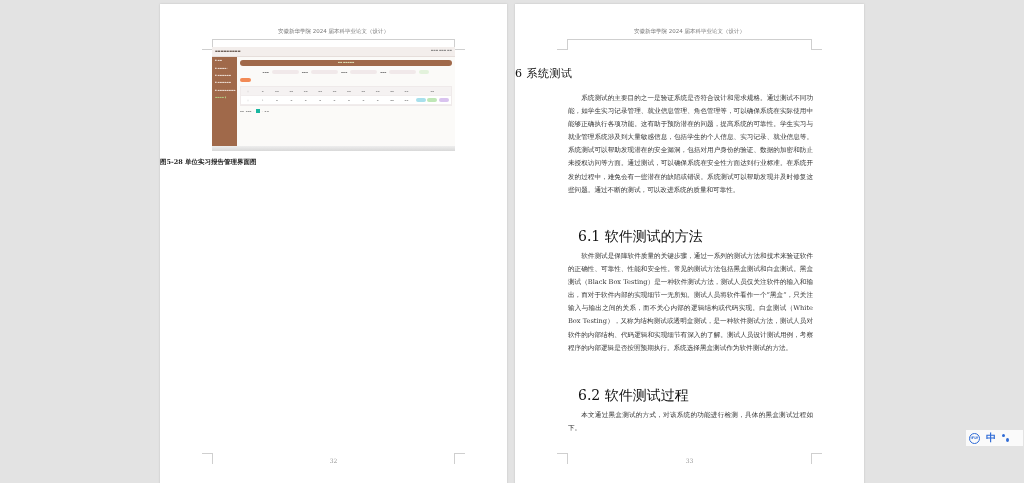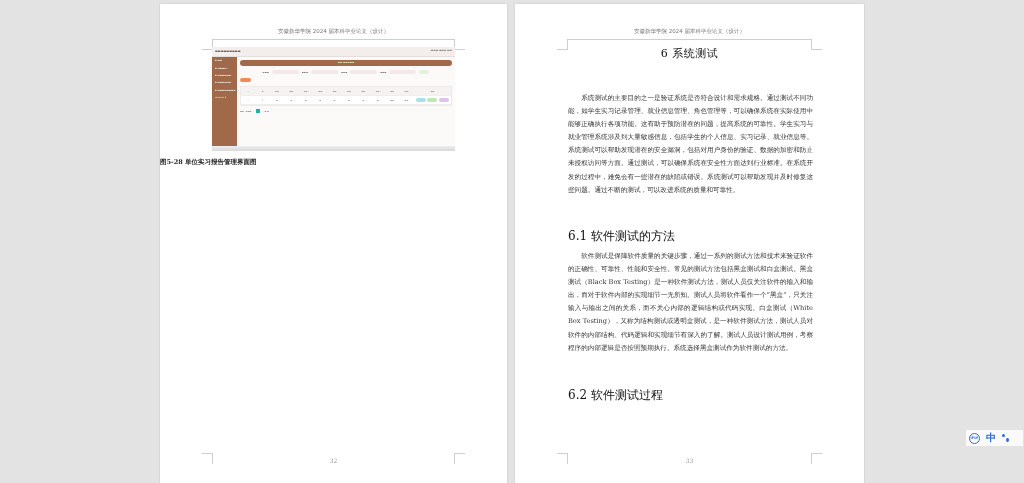"6 系统测试" .chapter-title { text-align: center -> left; top: 42px -> 62px }
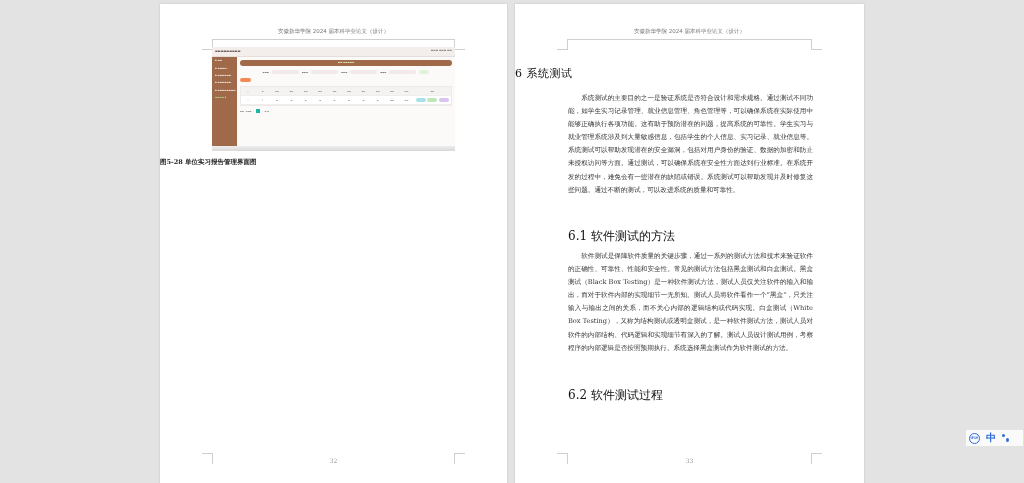"6.1 软件测试的方法" .section-title { font-size: 12px -> 14px; left: 53px -> 63px }
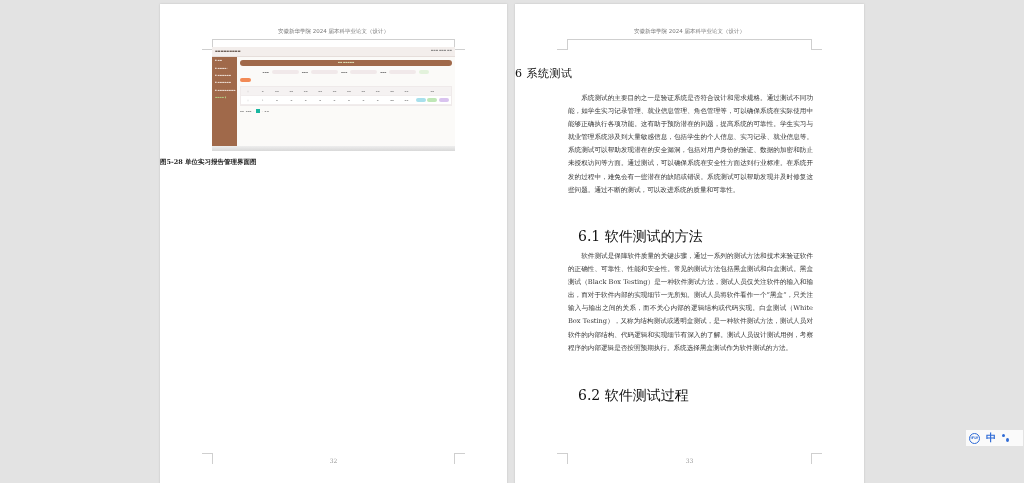"本文通过黑盒测试的方式，对该系统的功能进行检测，具体的黑盒测试过程如下。" div.para { html: none -> <div>本文通过黑盒测试的方式，对该系统的功能进行检测，具体的黑盒测试过程如下。</div> }
